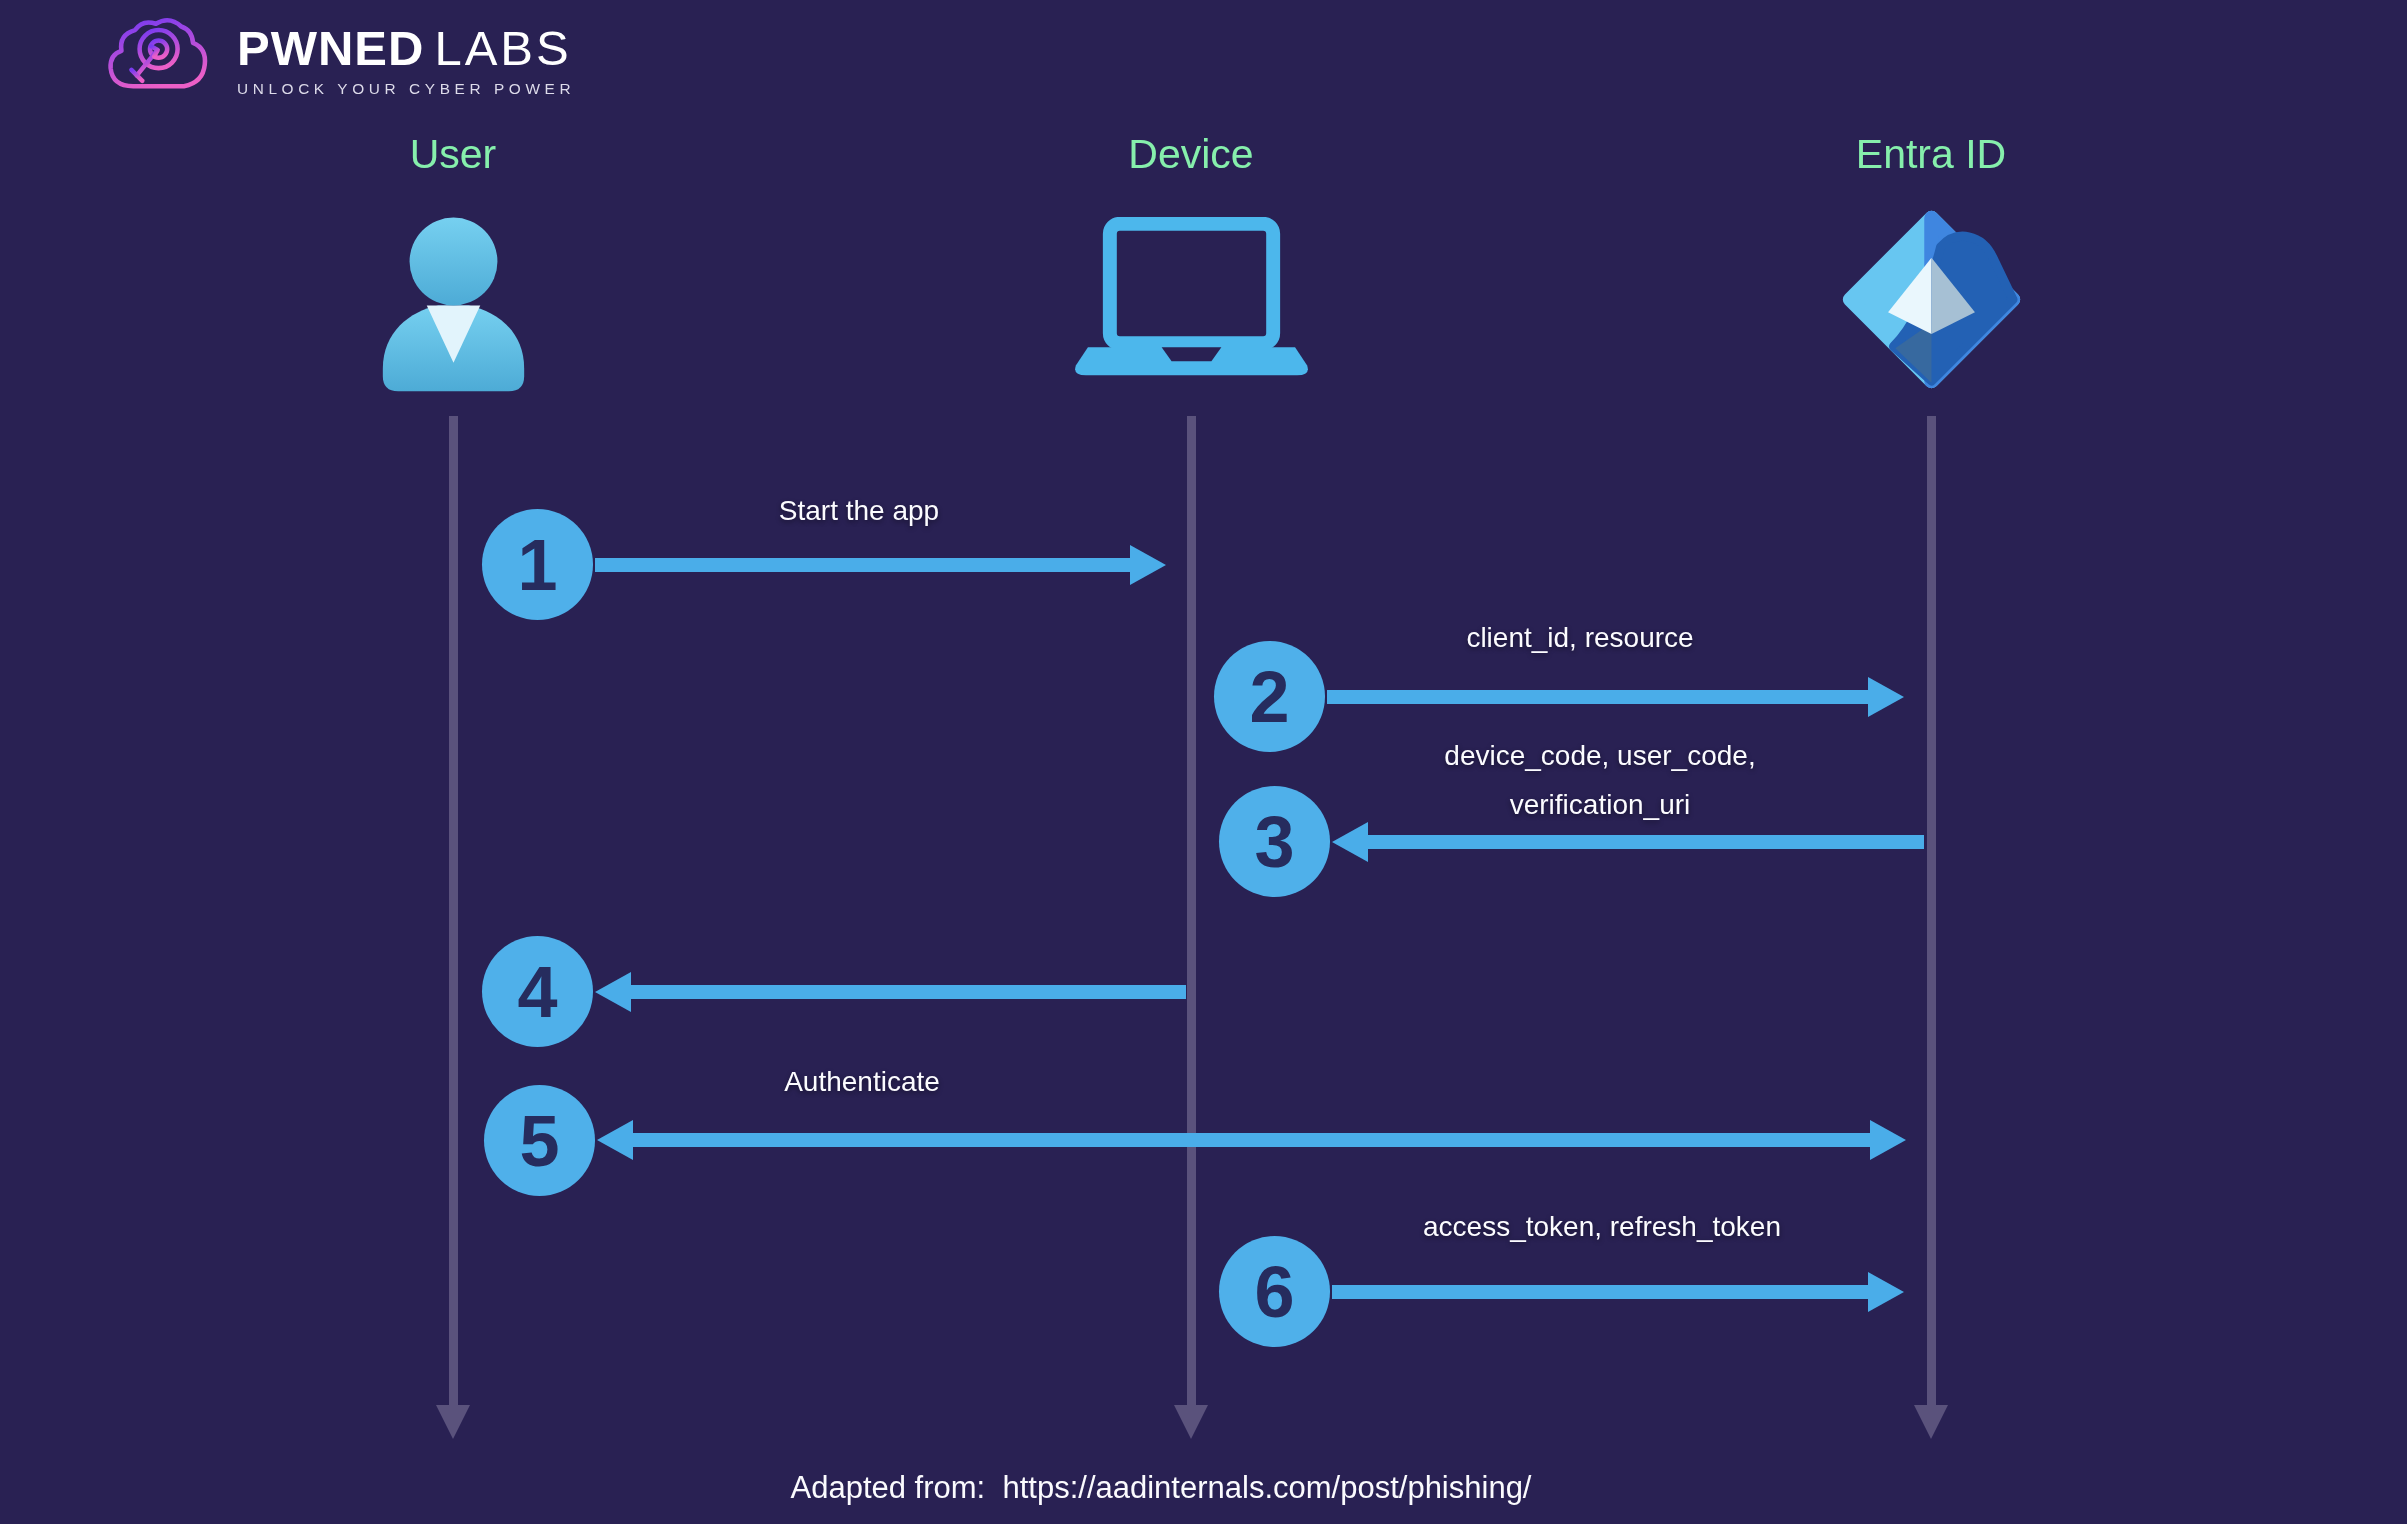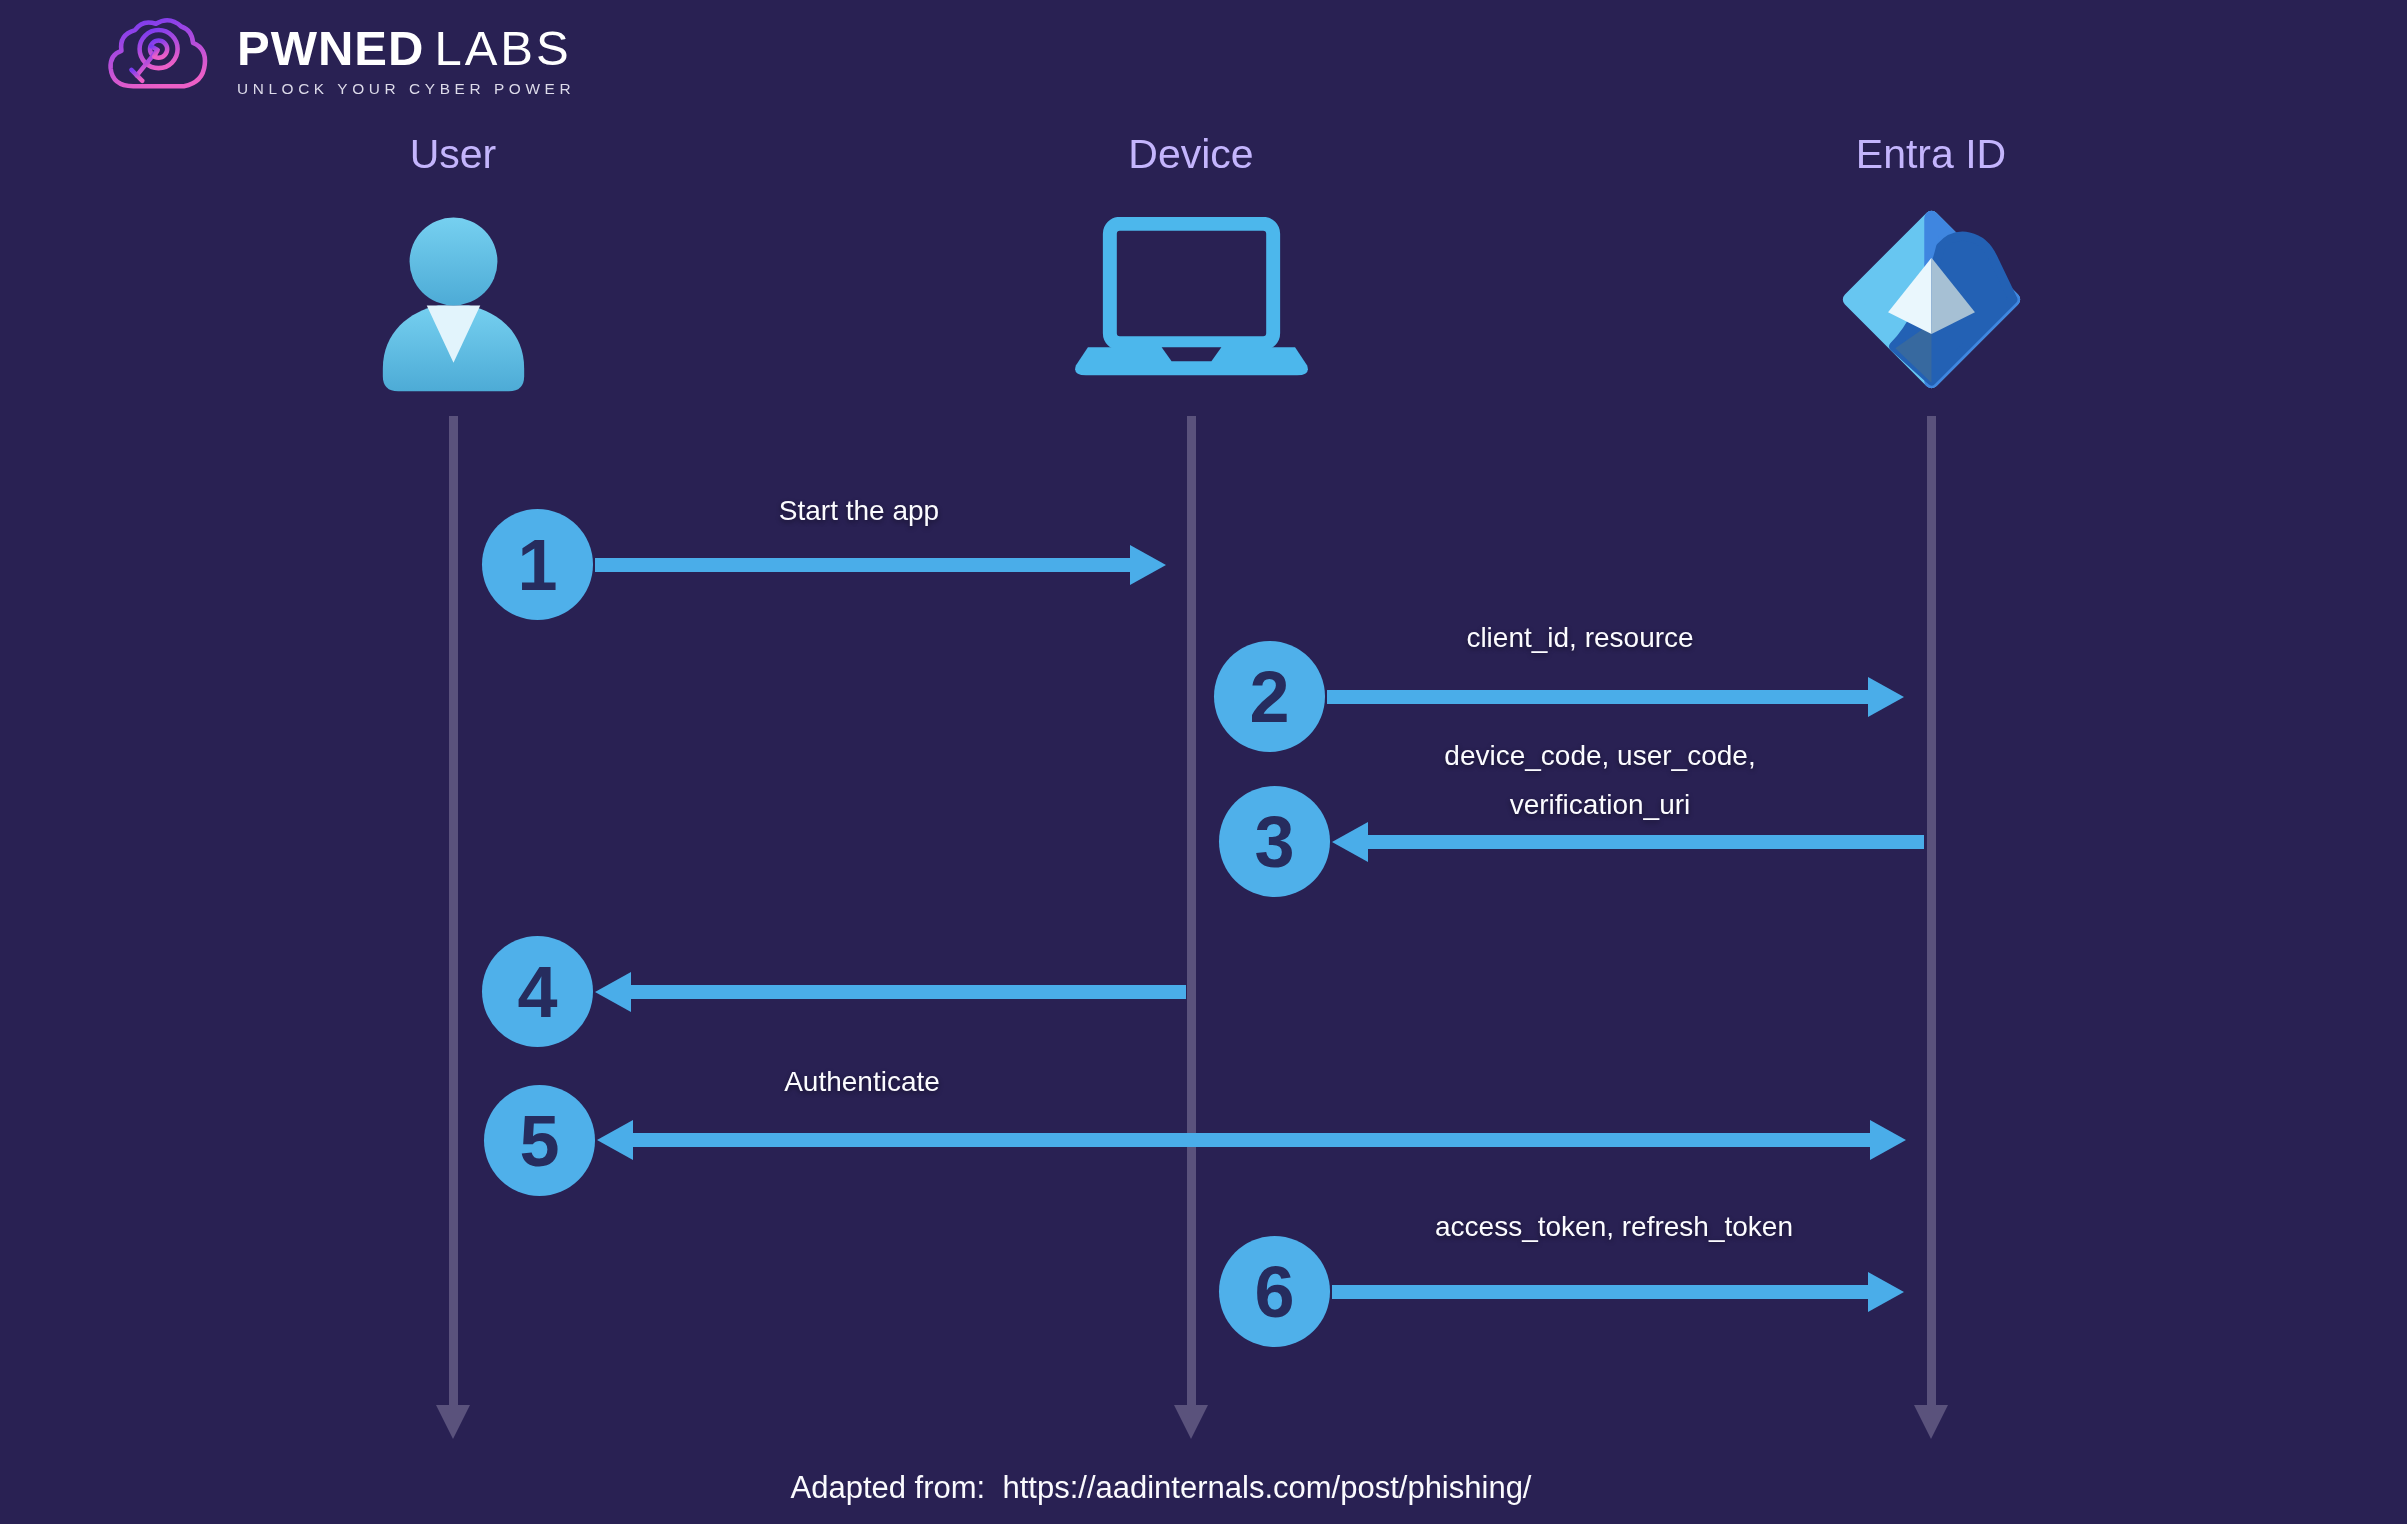"User" .actor-label { color: #c4b5fd -> #86efac }
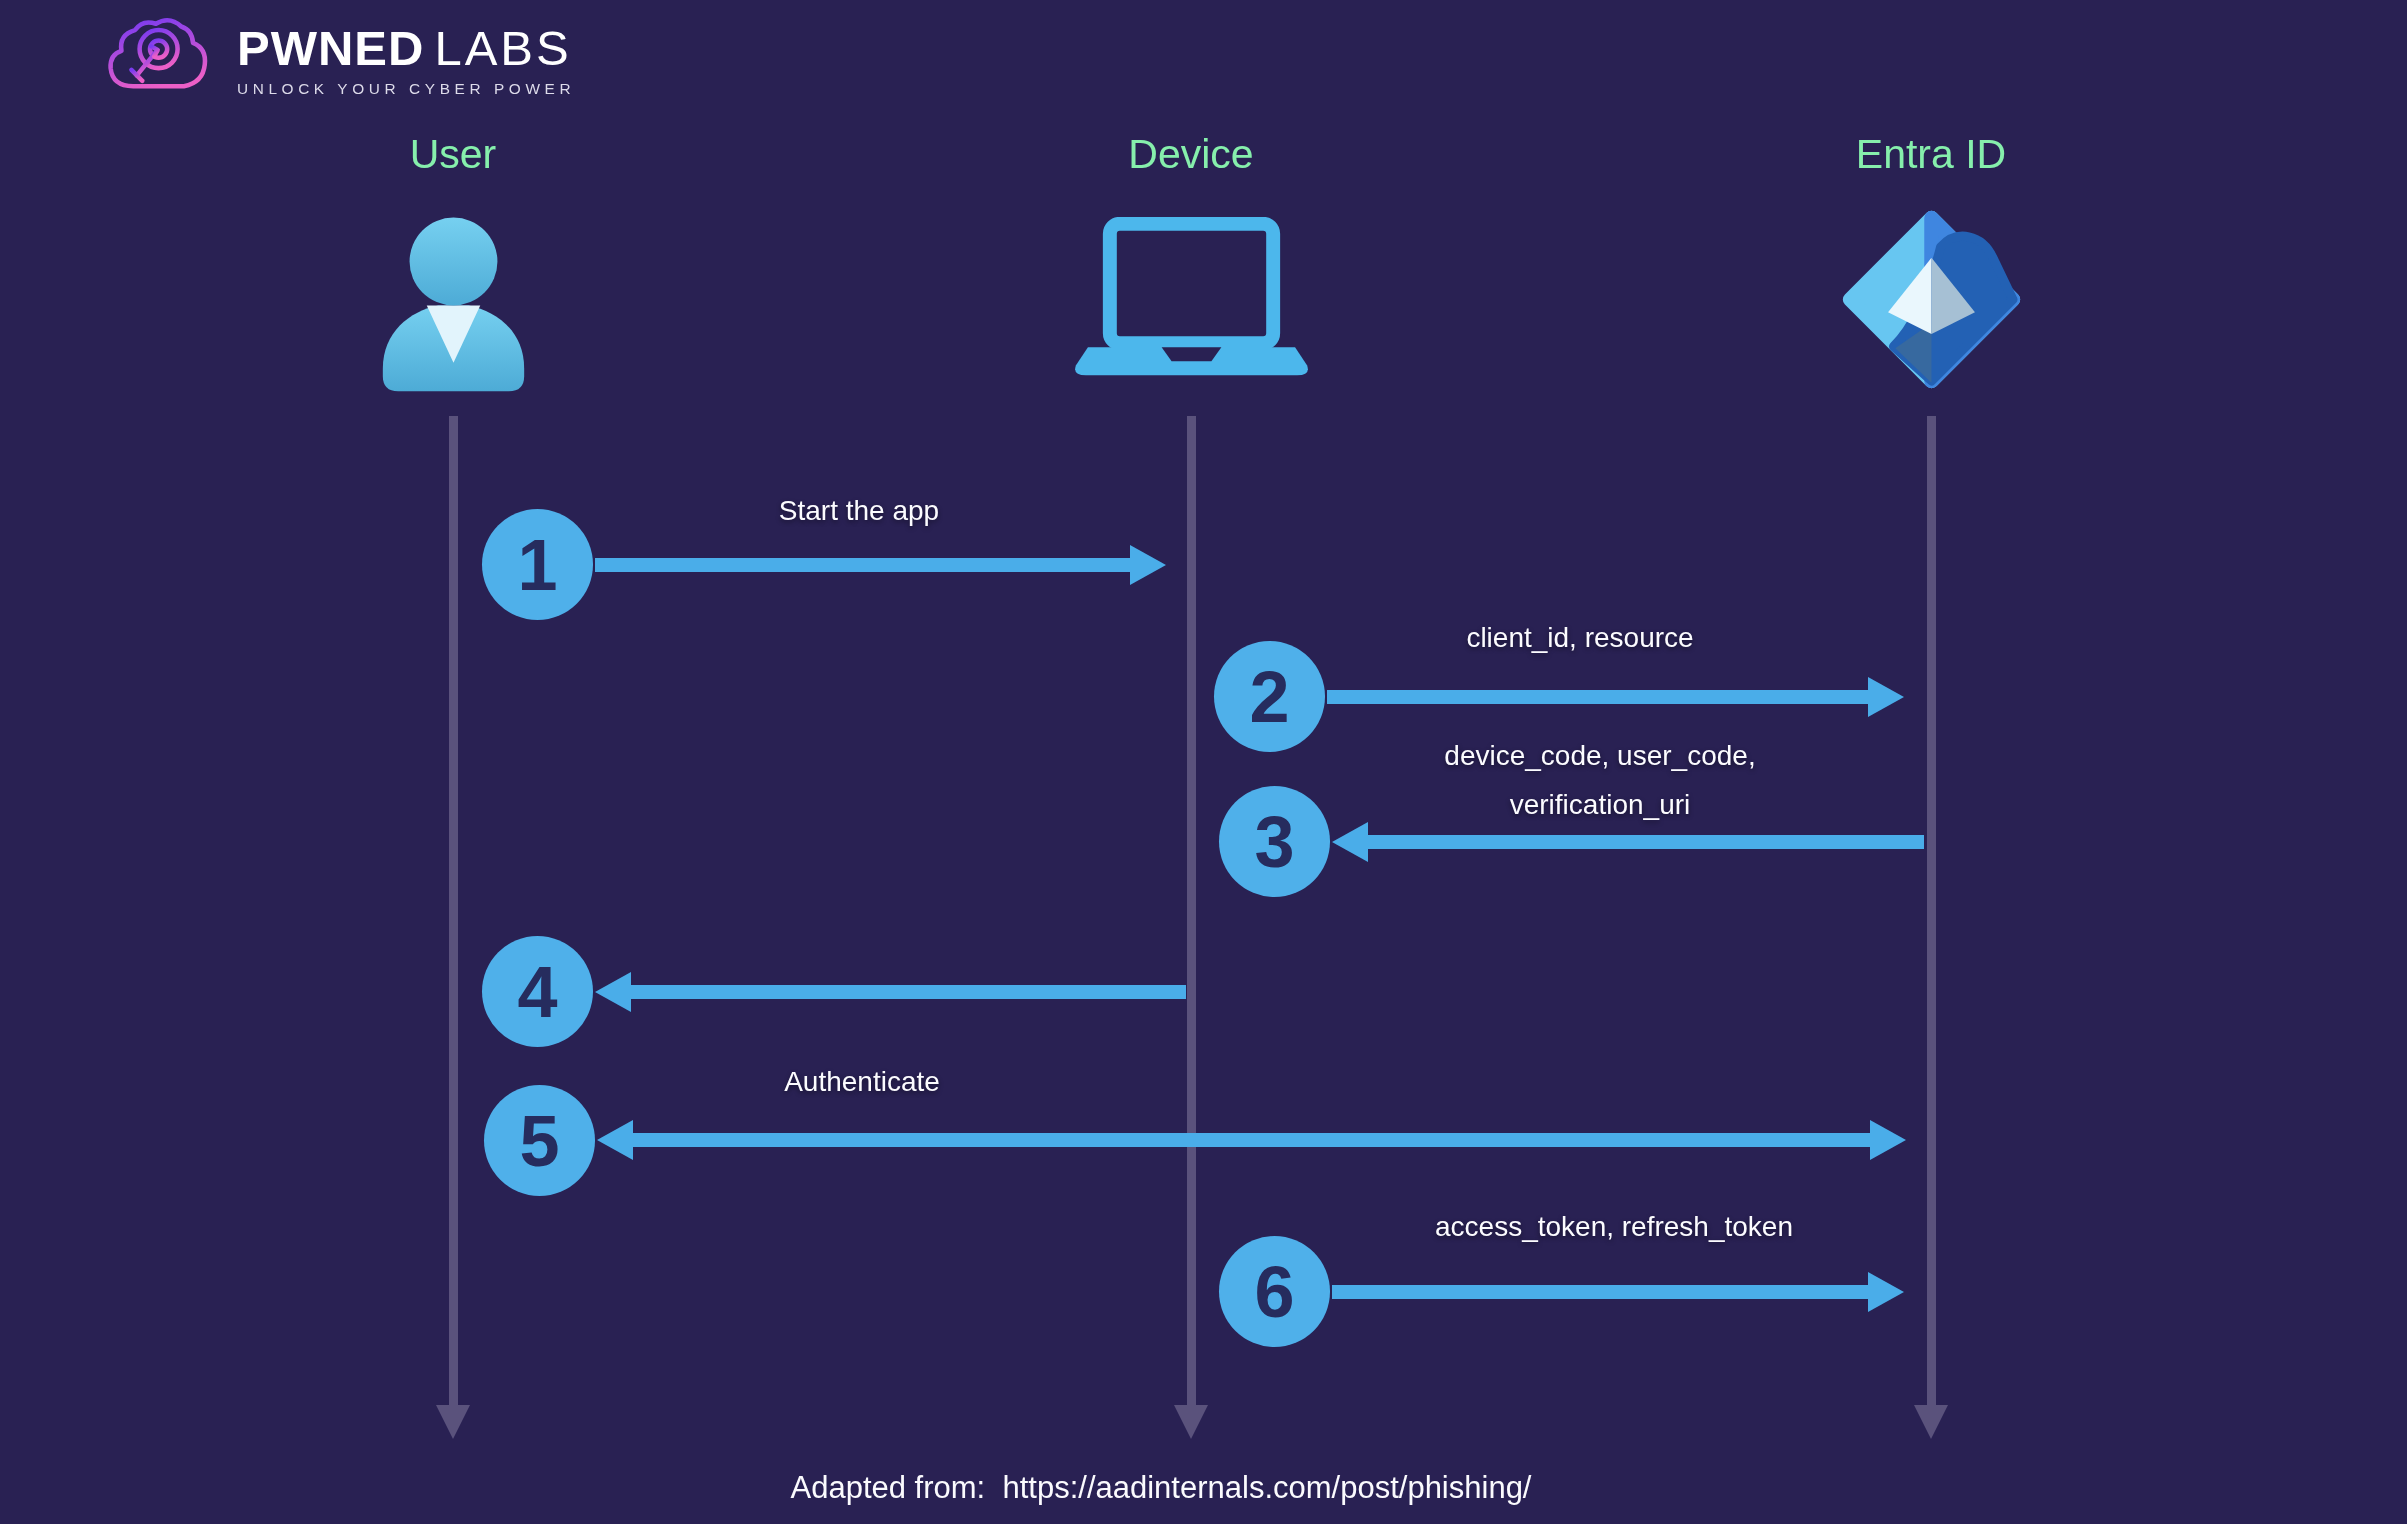"access_token, refresh_token" div.msg { margin-left: 12px -> none }
